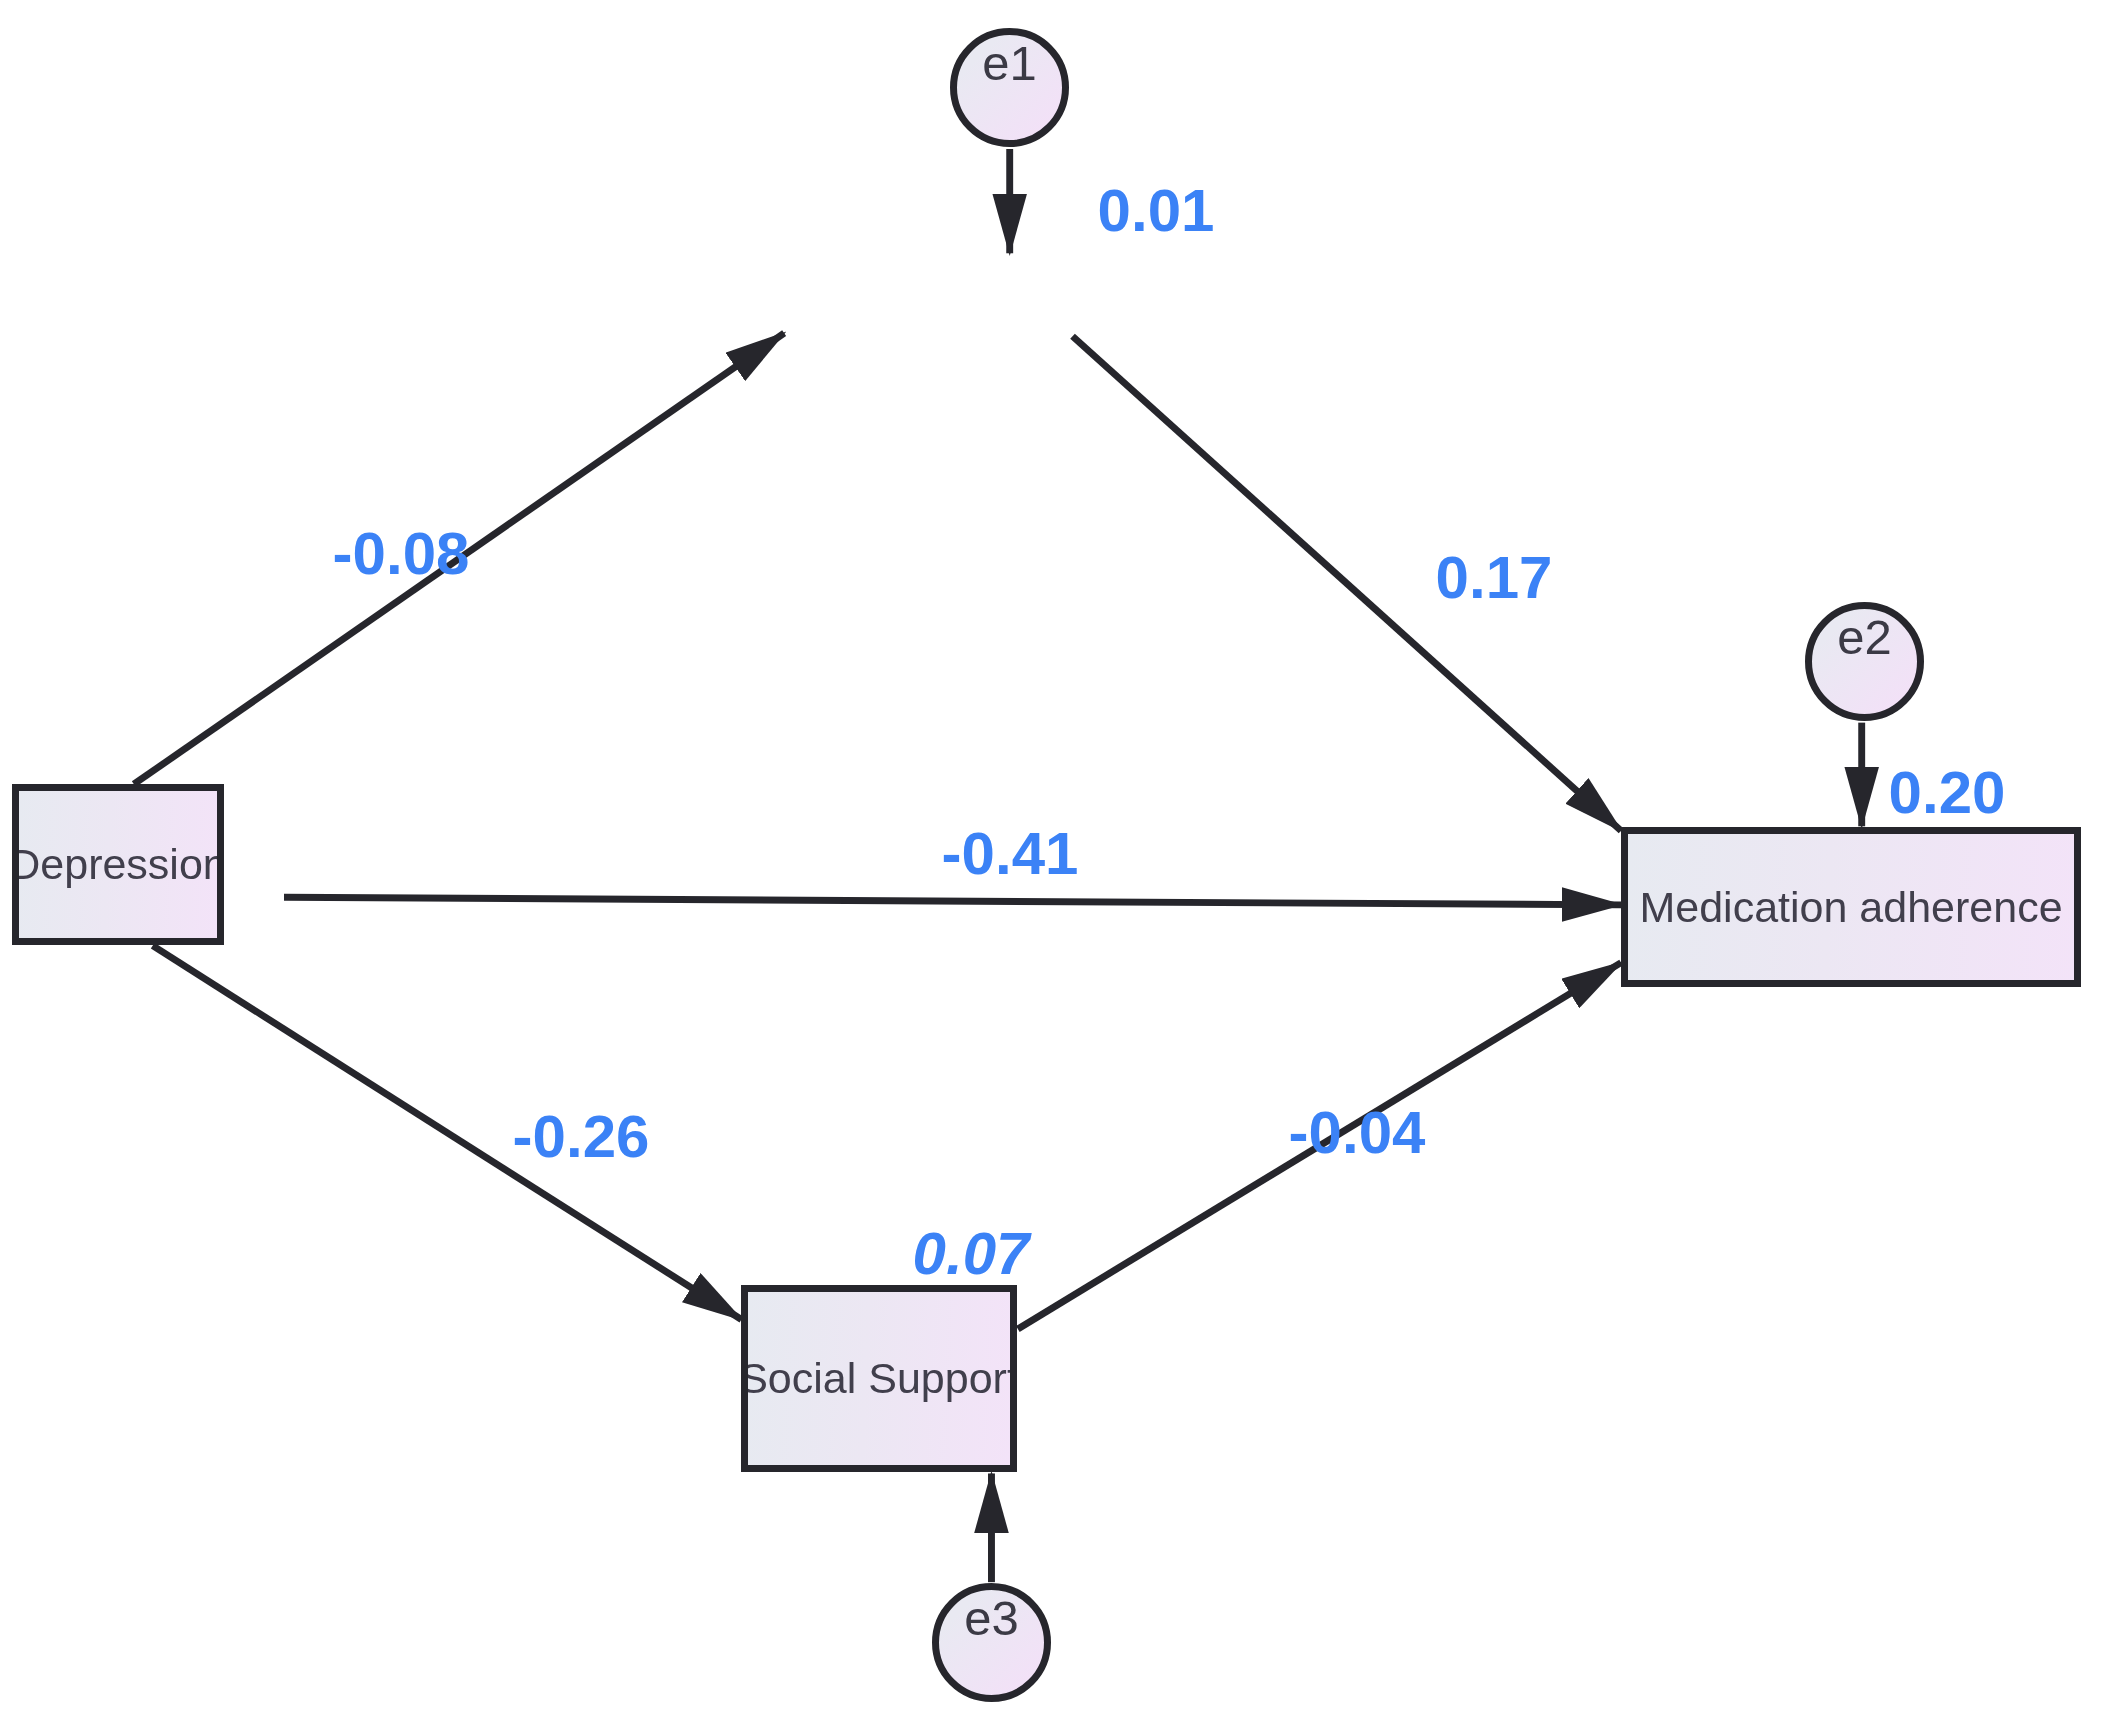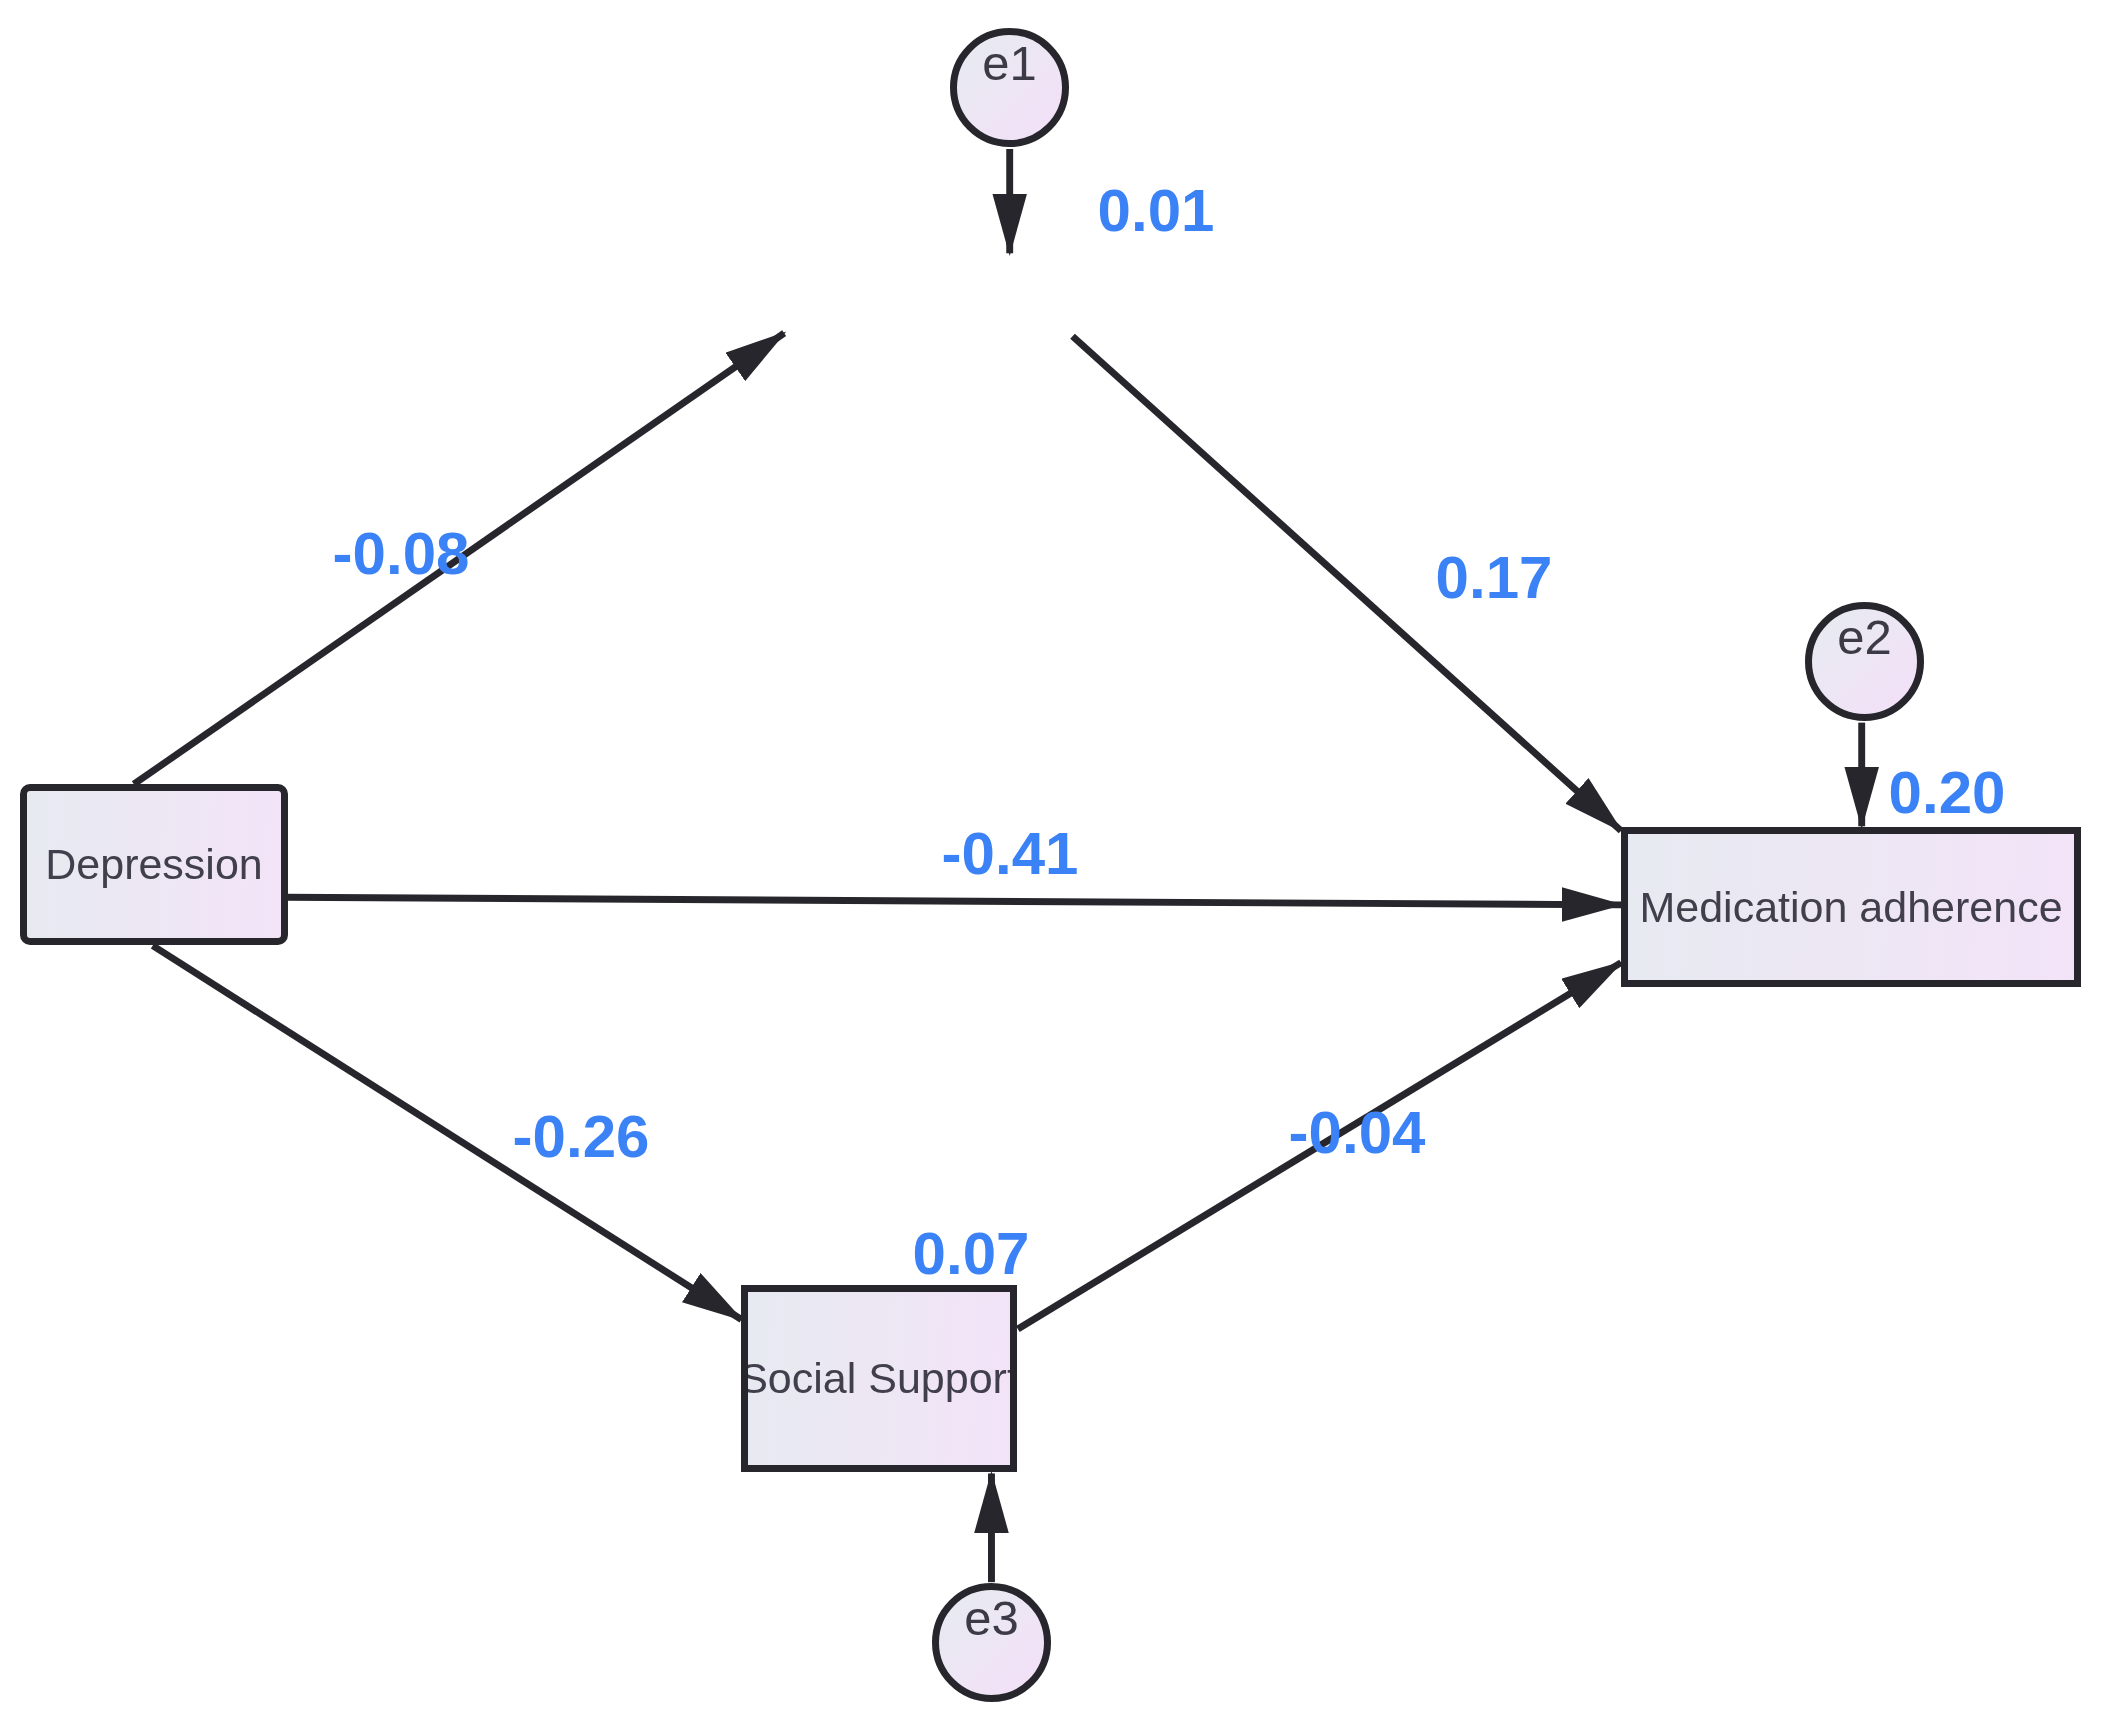"Depression" #node-depression { border-radius: 10px -> none; left: 20px -> 12px; width: 268px -> 212px }
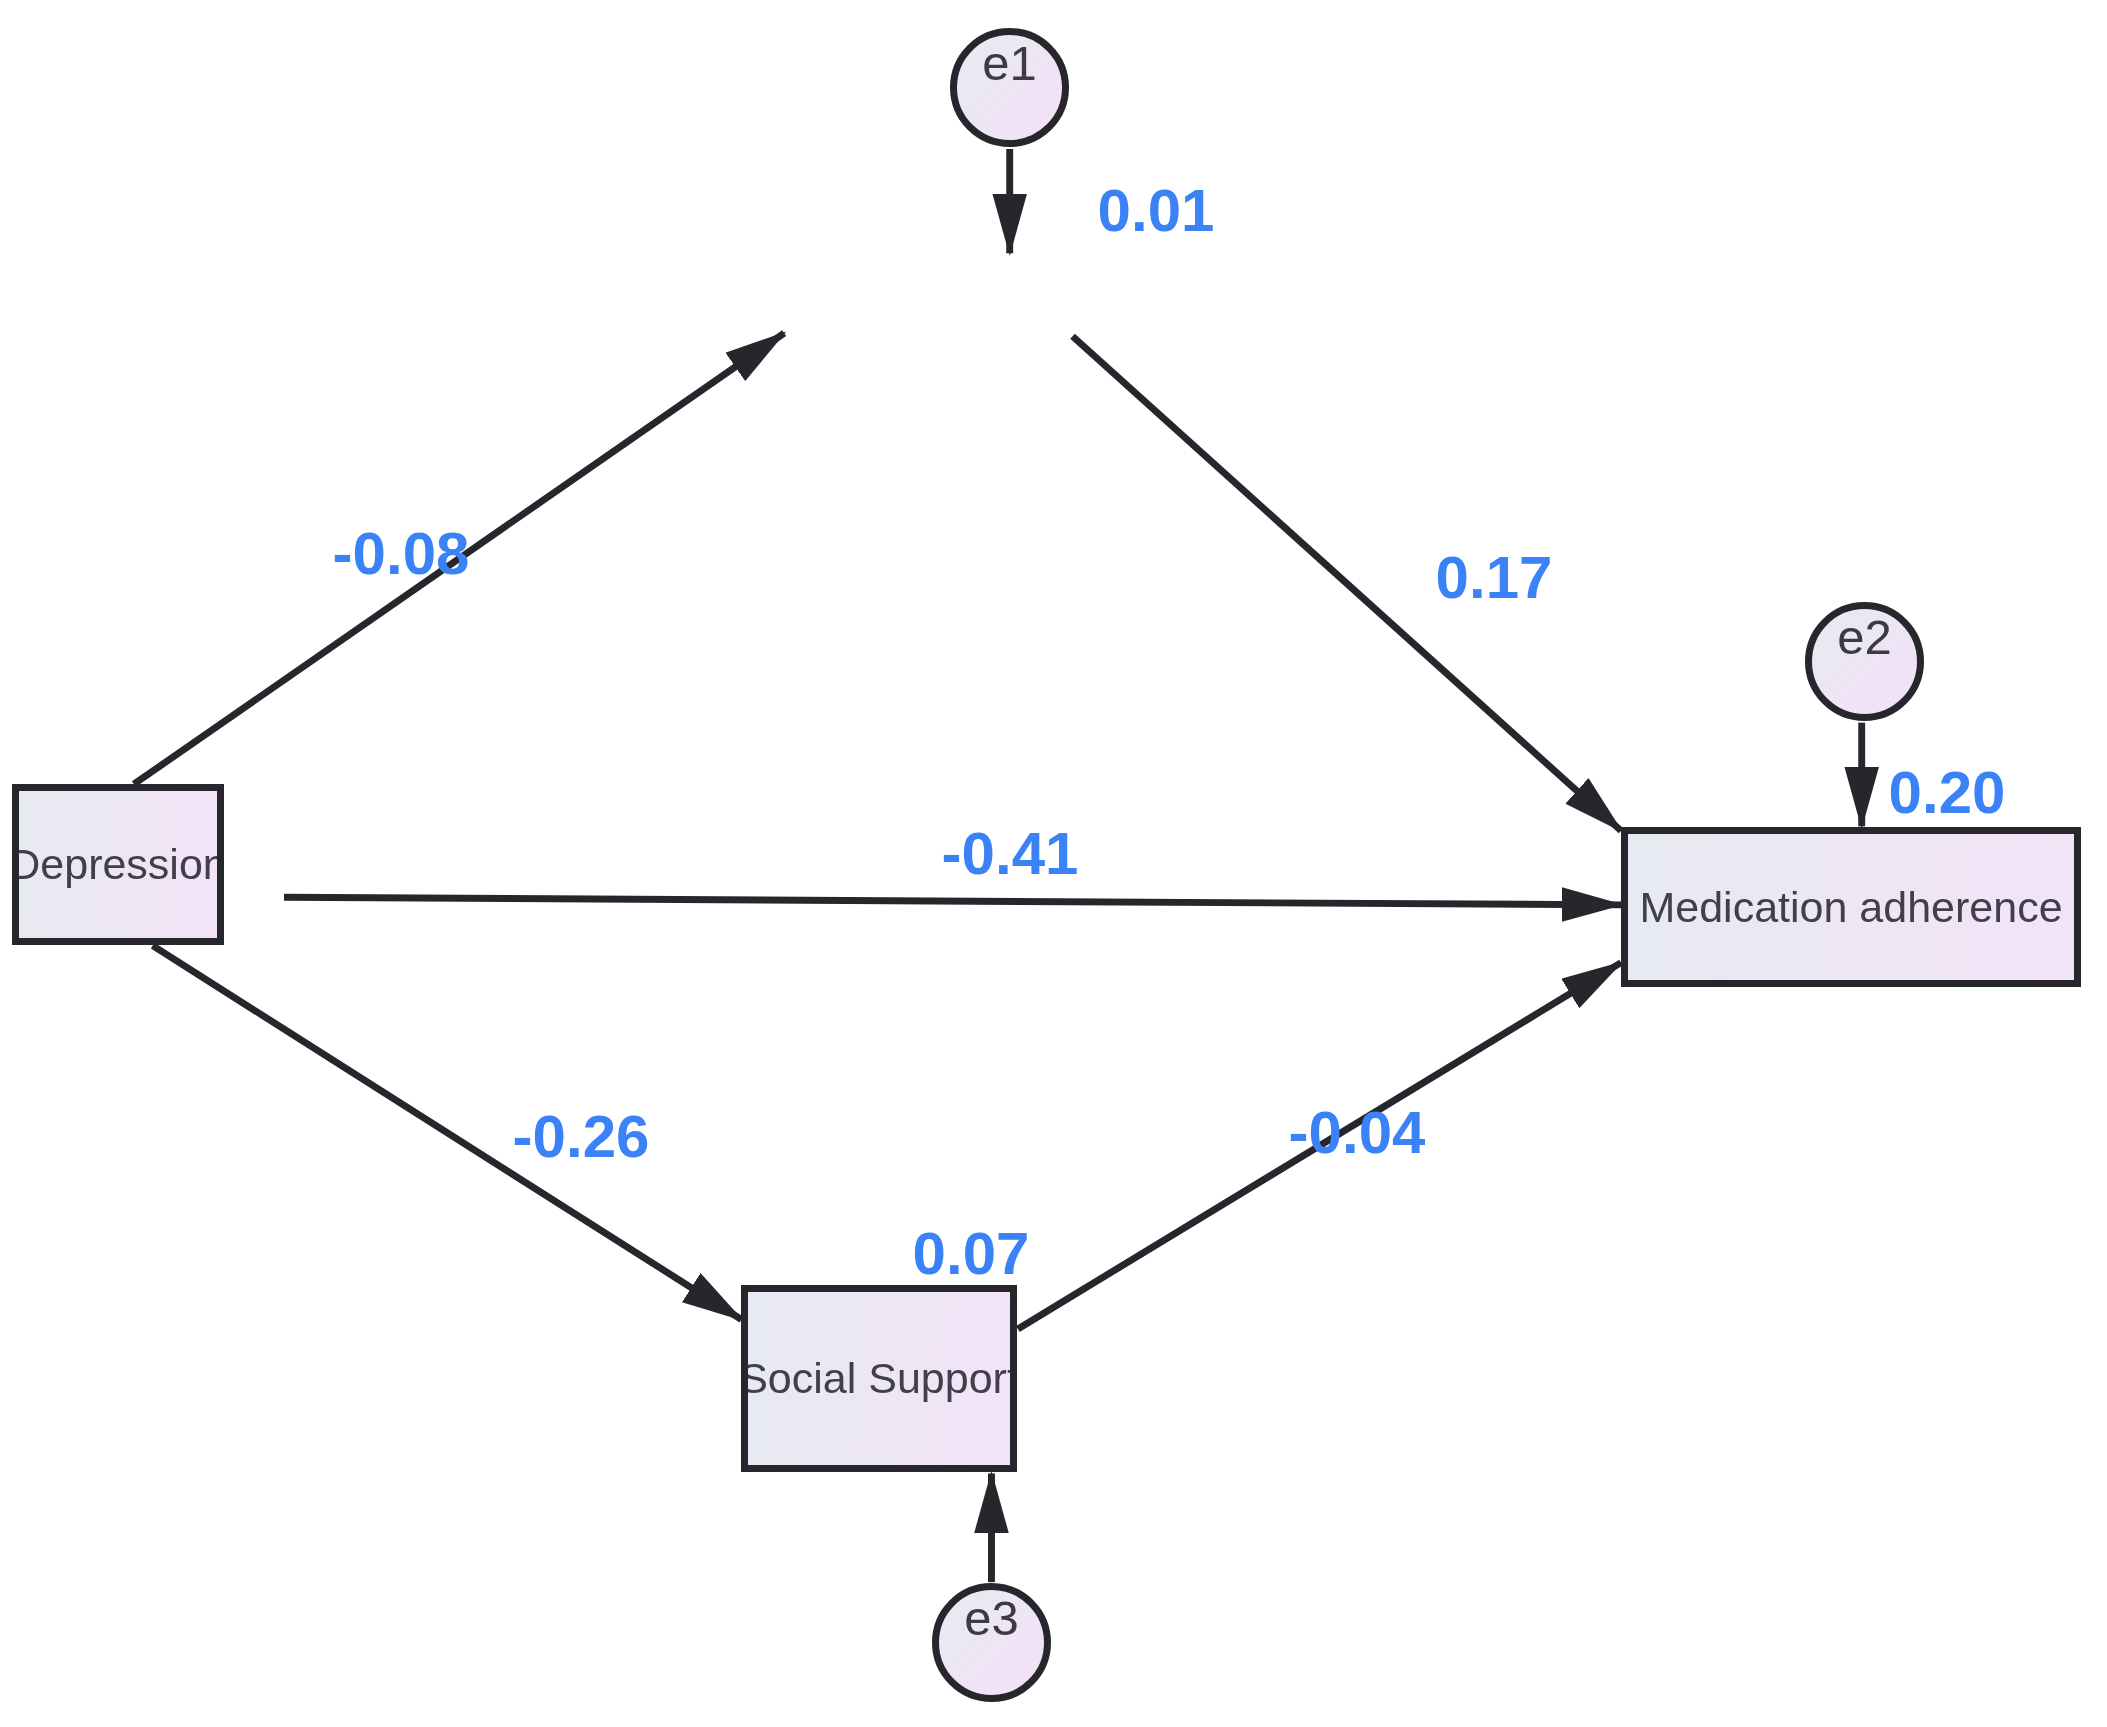"0.07" #rsq-ss { font-style: none -> italic }
